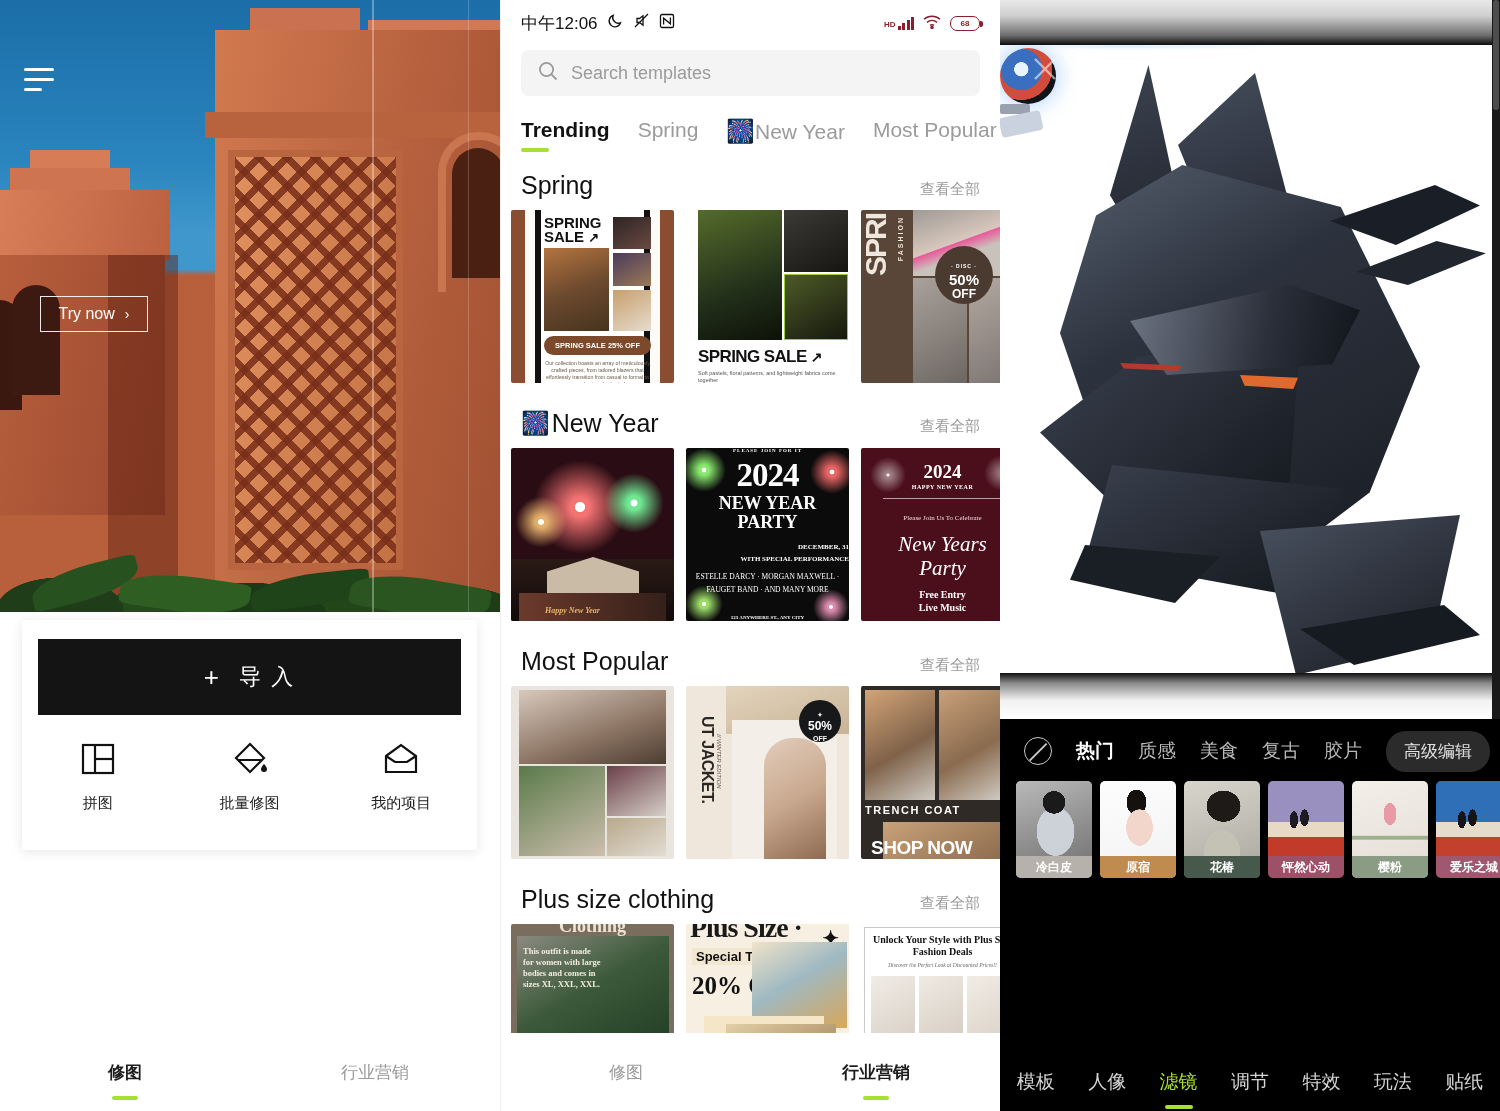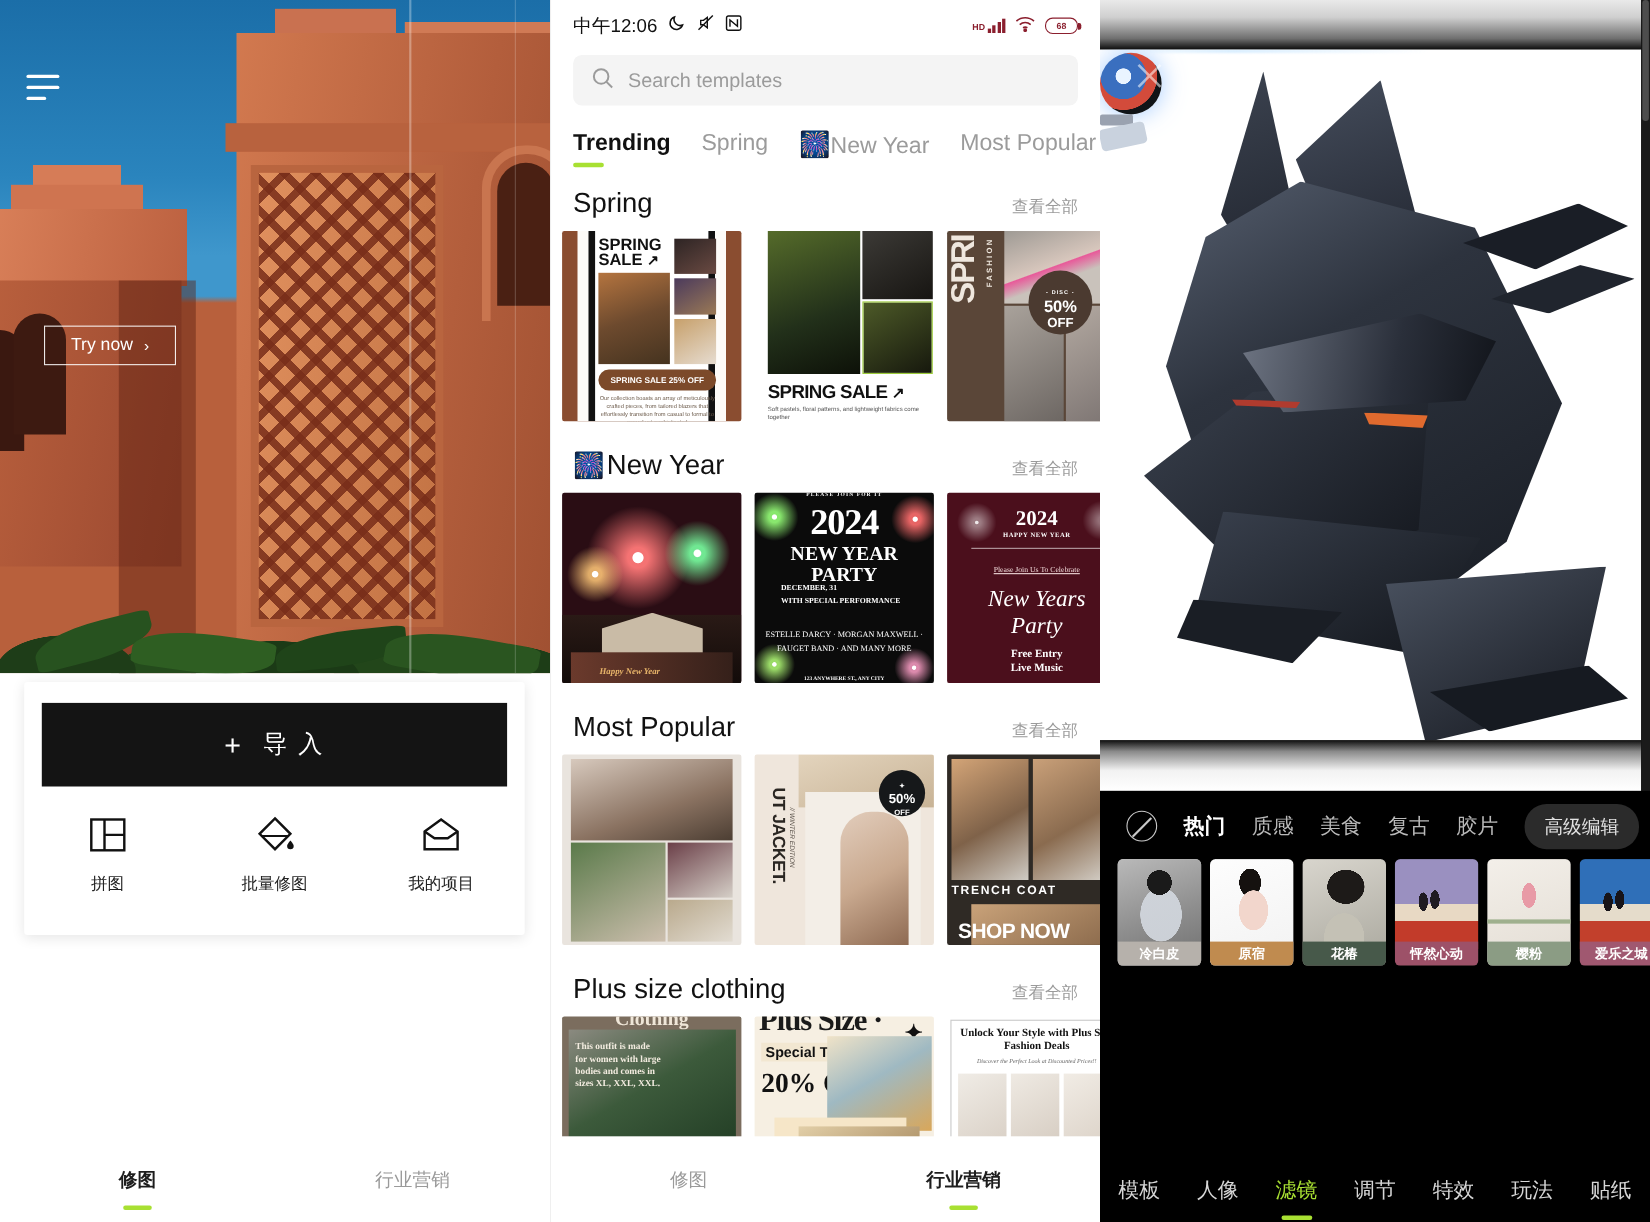"Try now" .hero-btn { width: 120px -> 108px }
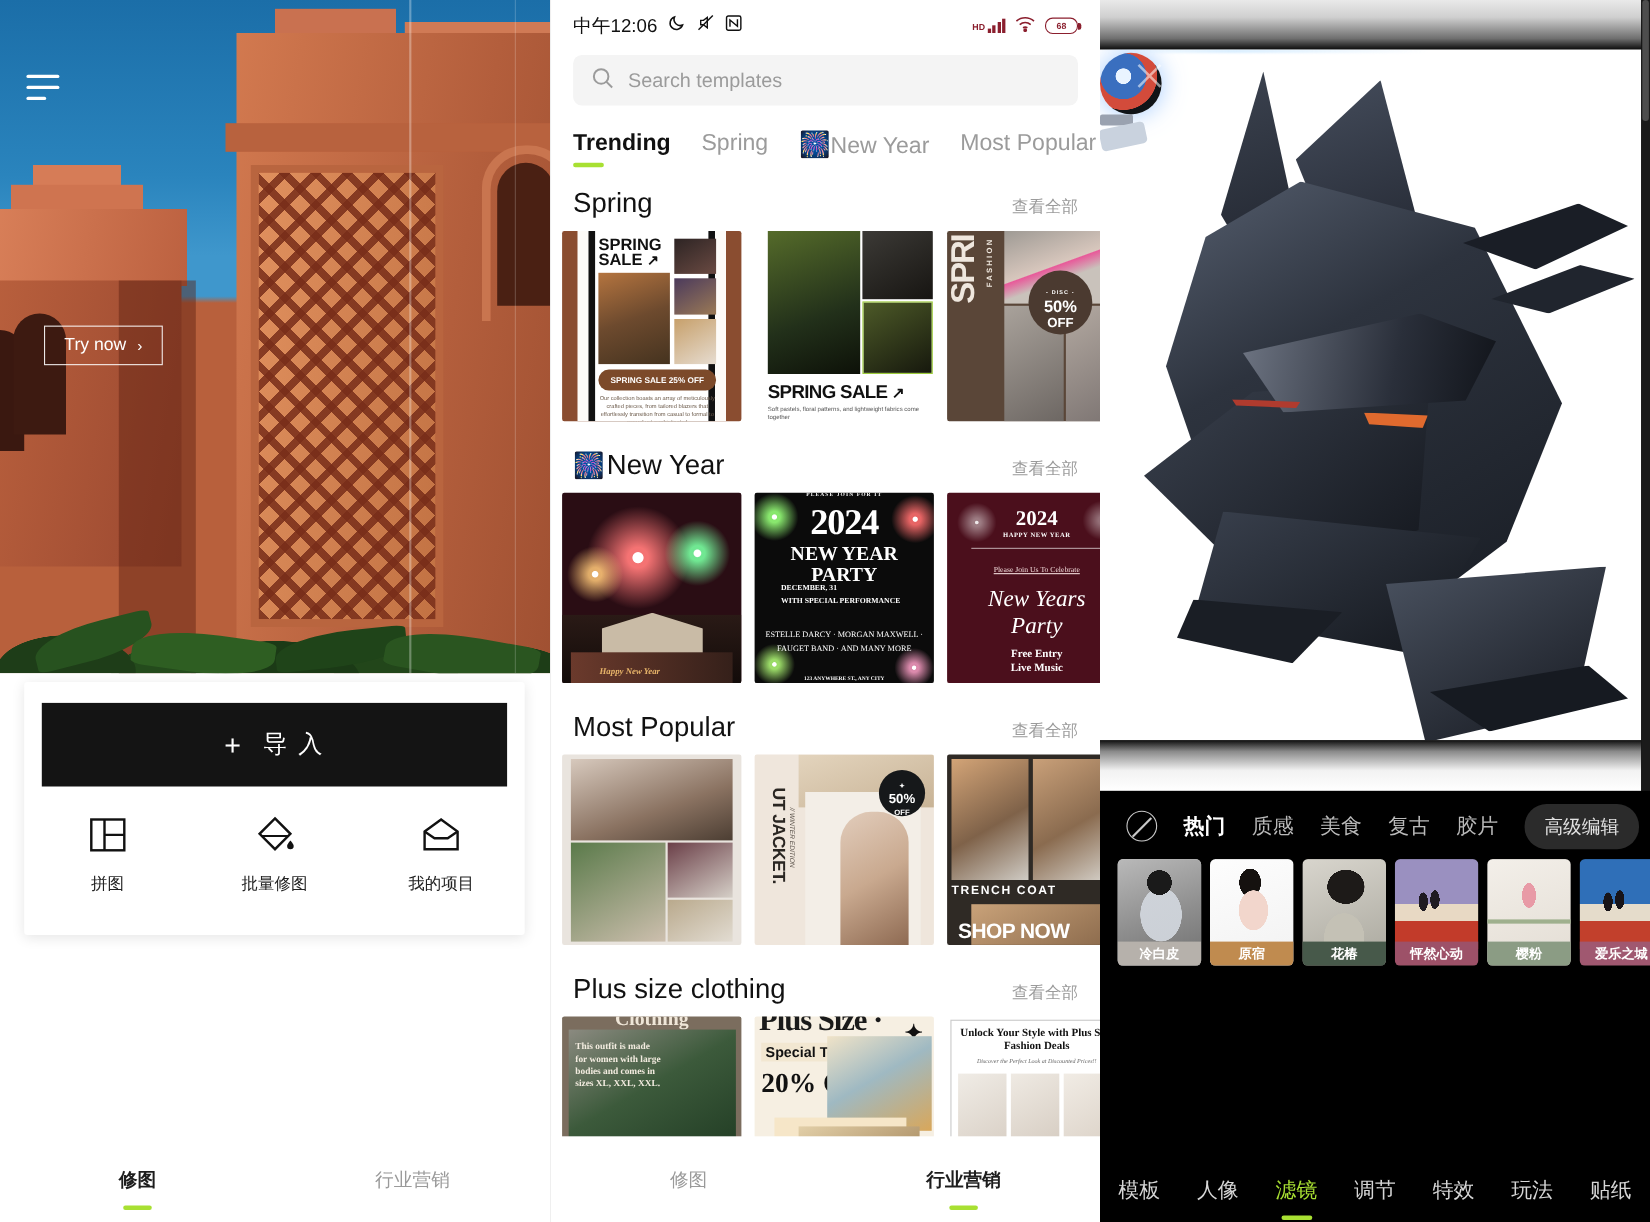"Please Join Us To Celebrate" div { text-decoration: underline -> none }
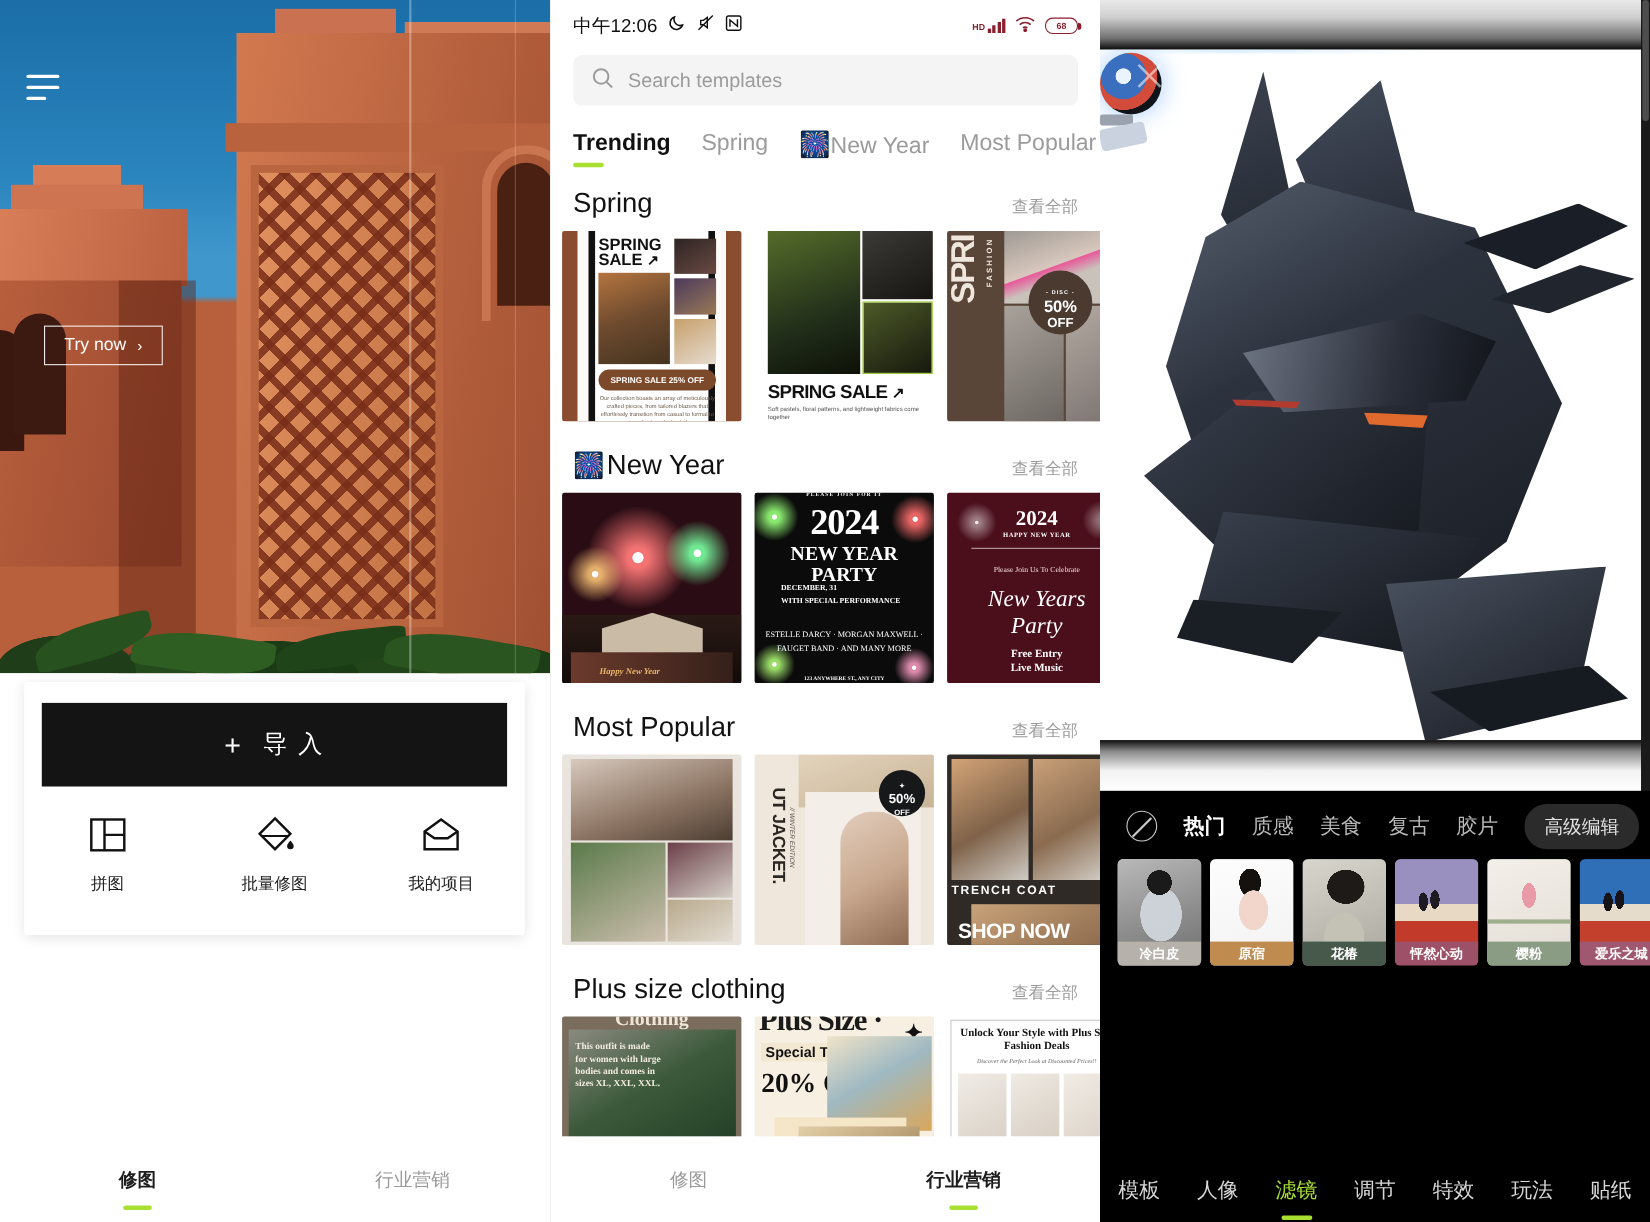"DECEMBER, 31" div { text-align: left -> right; top: 80px -> 93px }
